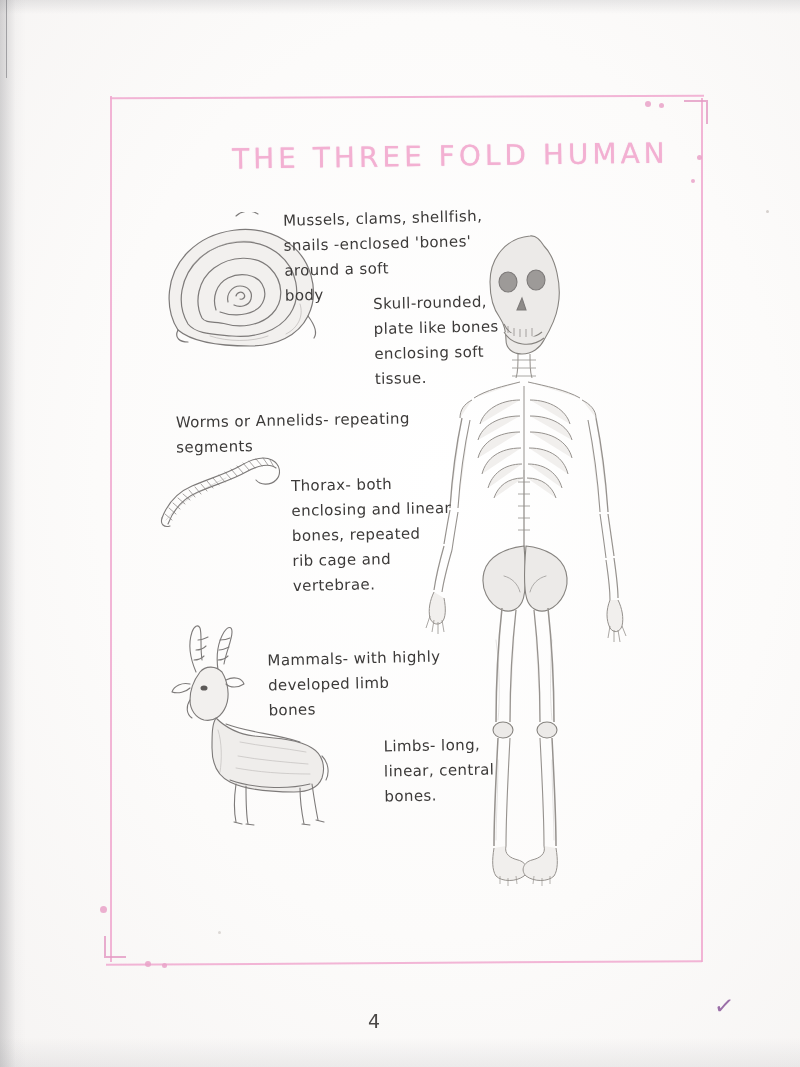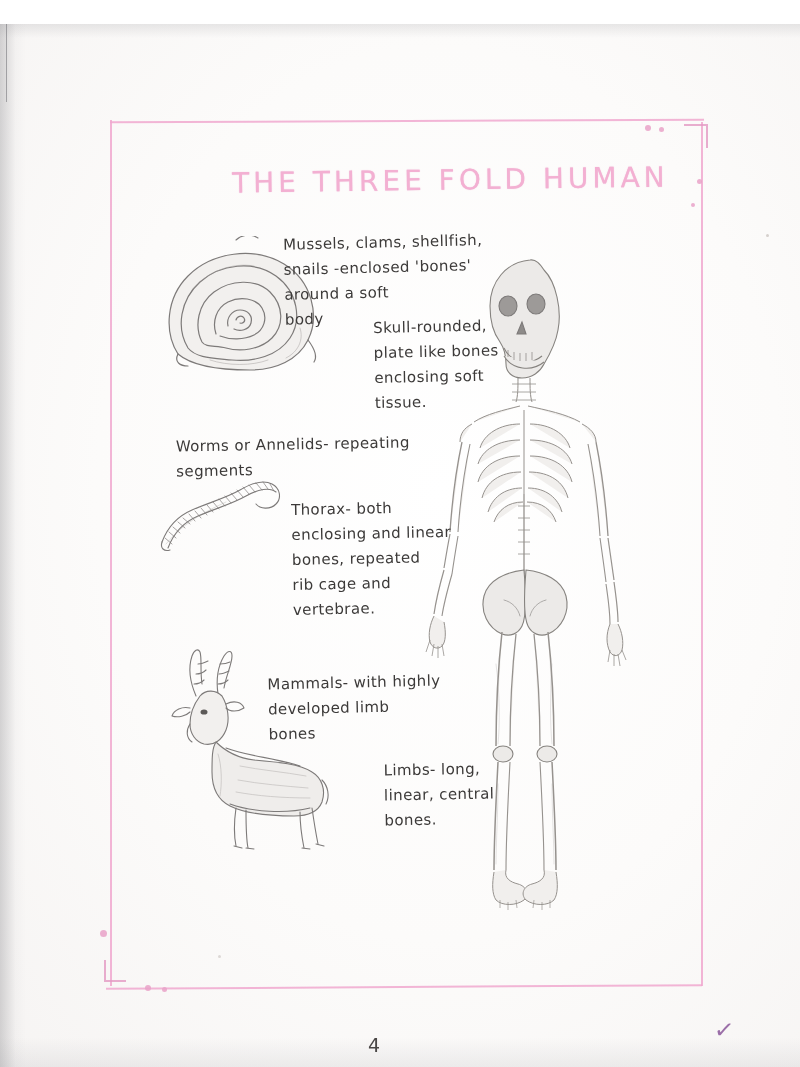"THE THREE FOLD HUMAN" #page { margin-top: 24px -> none }
